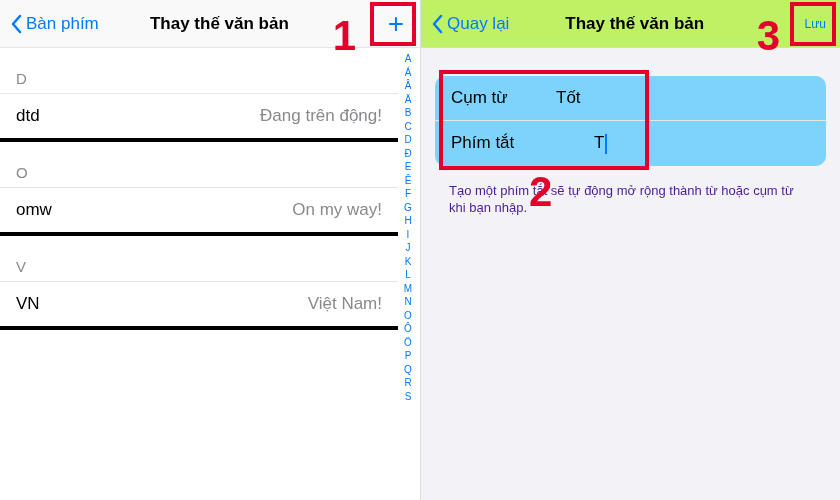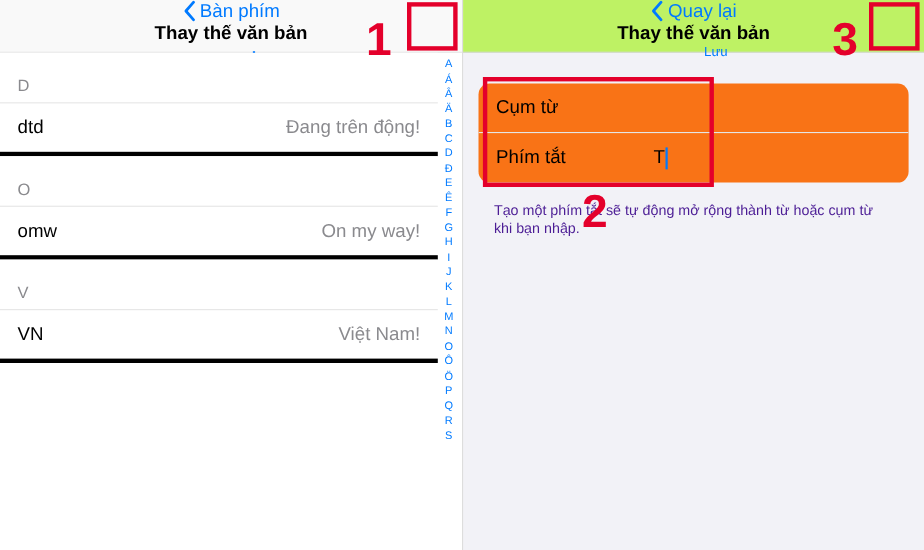"Bàn phím" .navbar { flex-direction: column -> none; justify-content: flex-start -> flex-end }
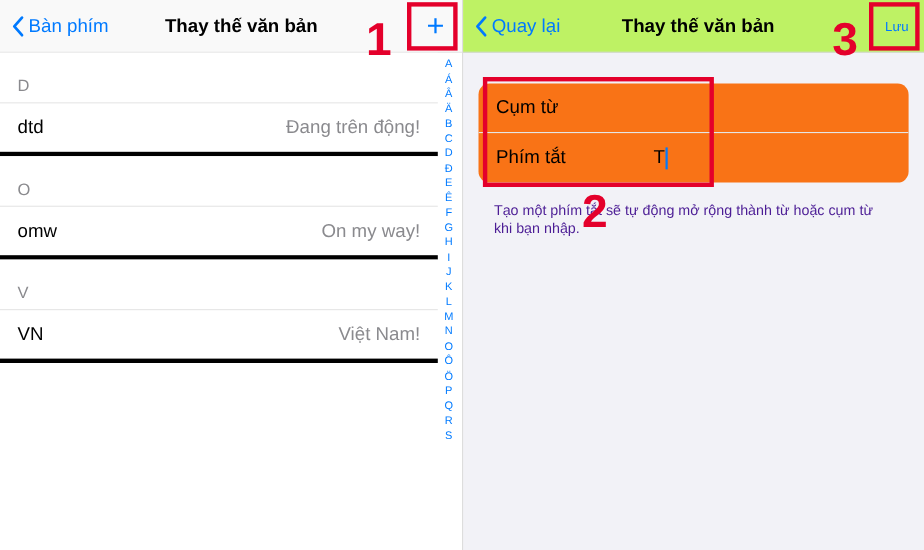"Cụm từ" .form-card { background: #f97316 -> #7dd3fc }
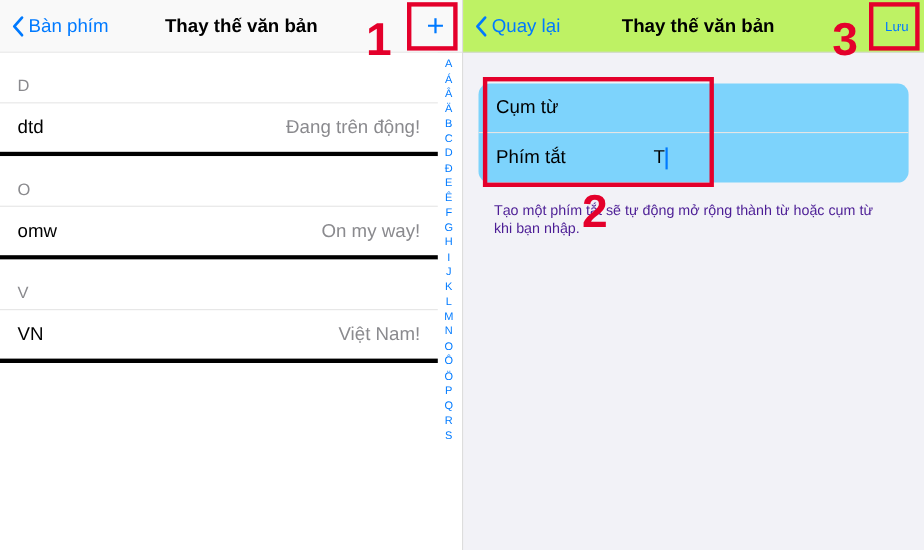"Tốt" span.form-value { html: none -> <span>Tốt</span> }
